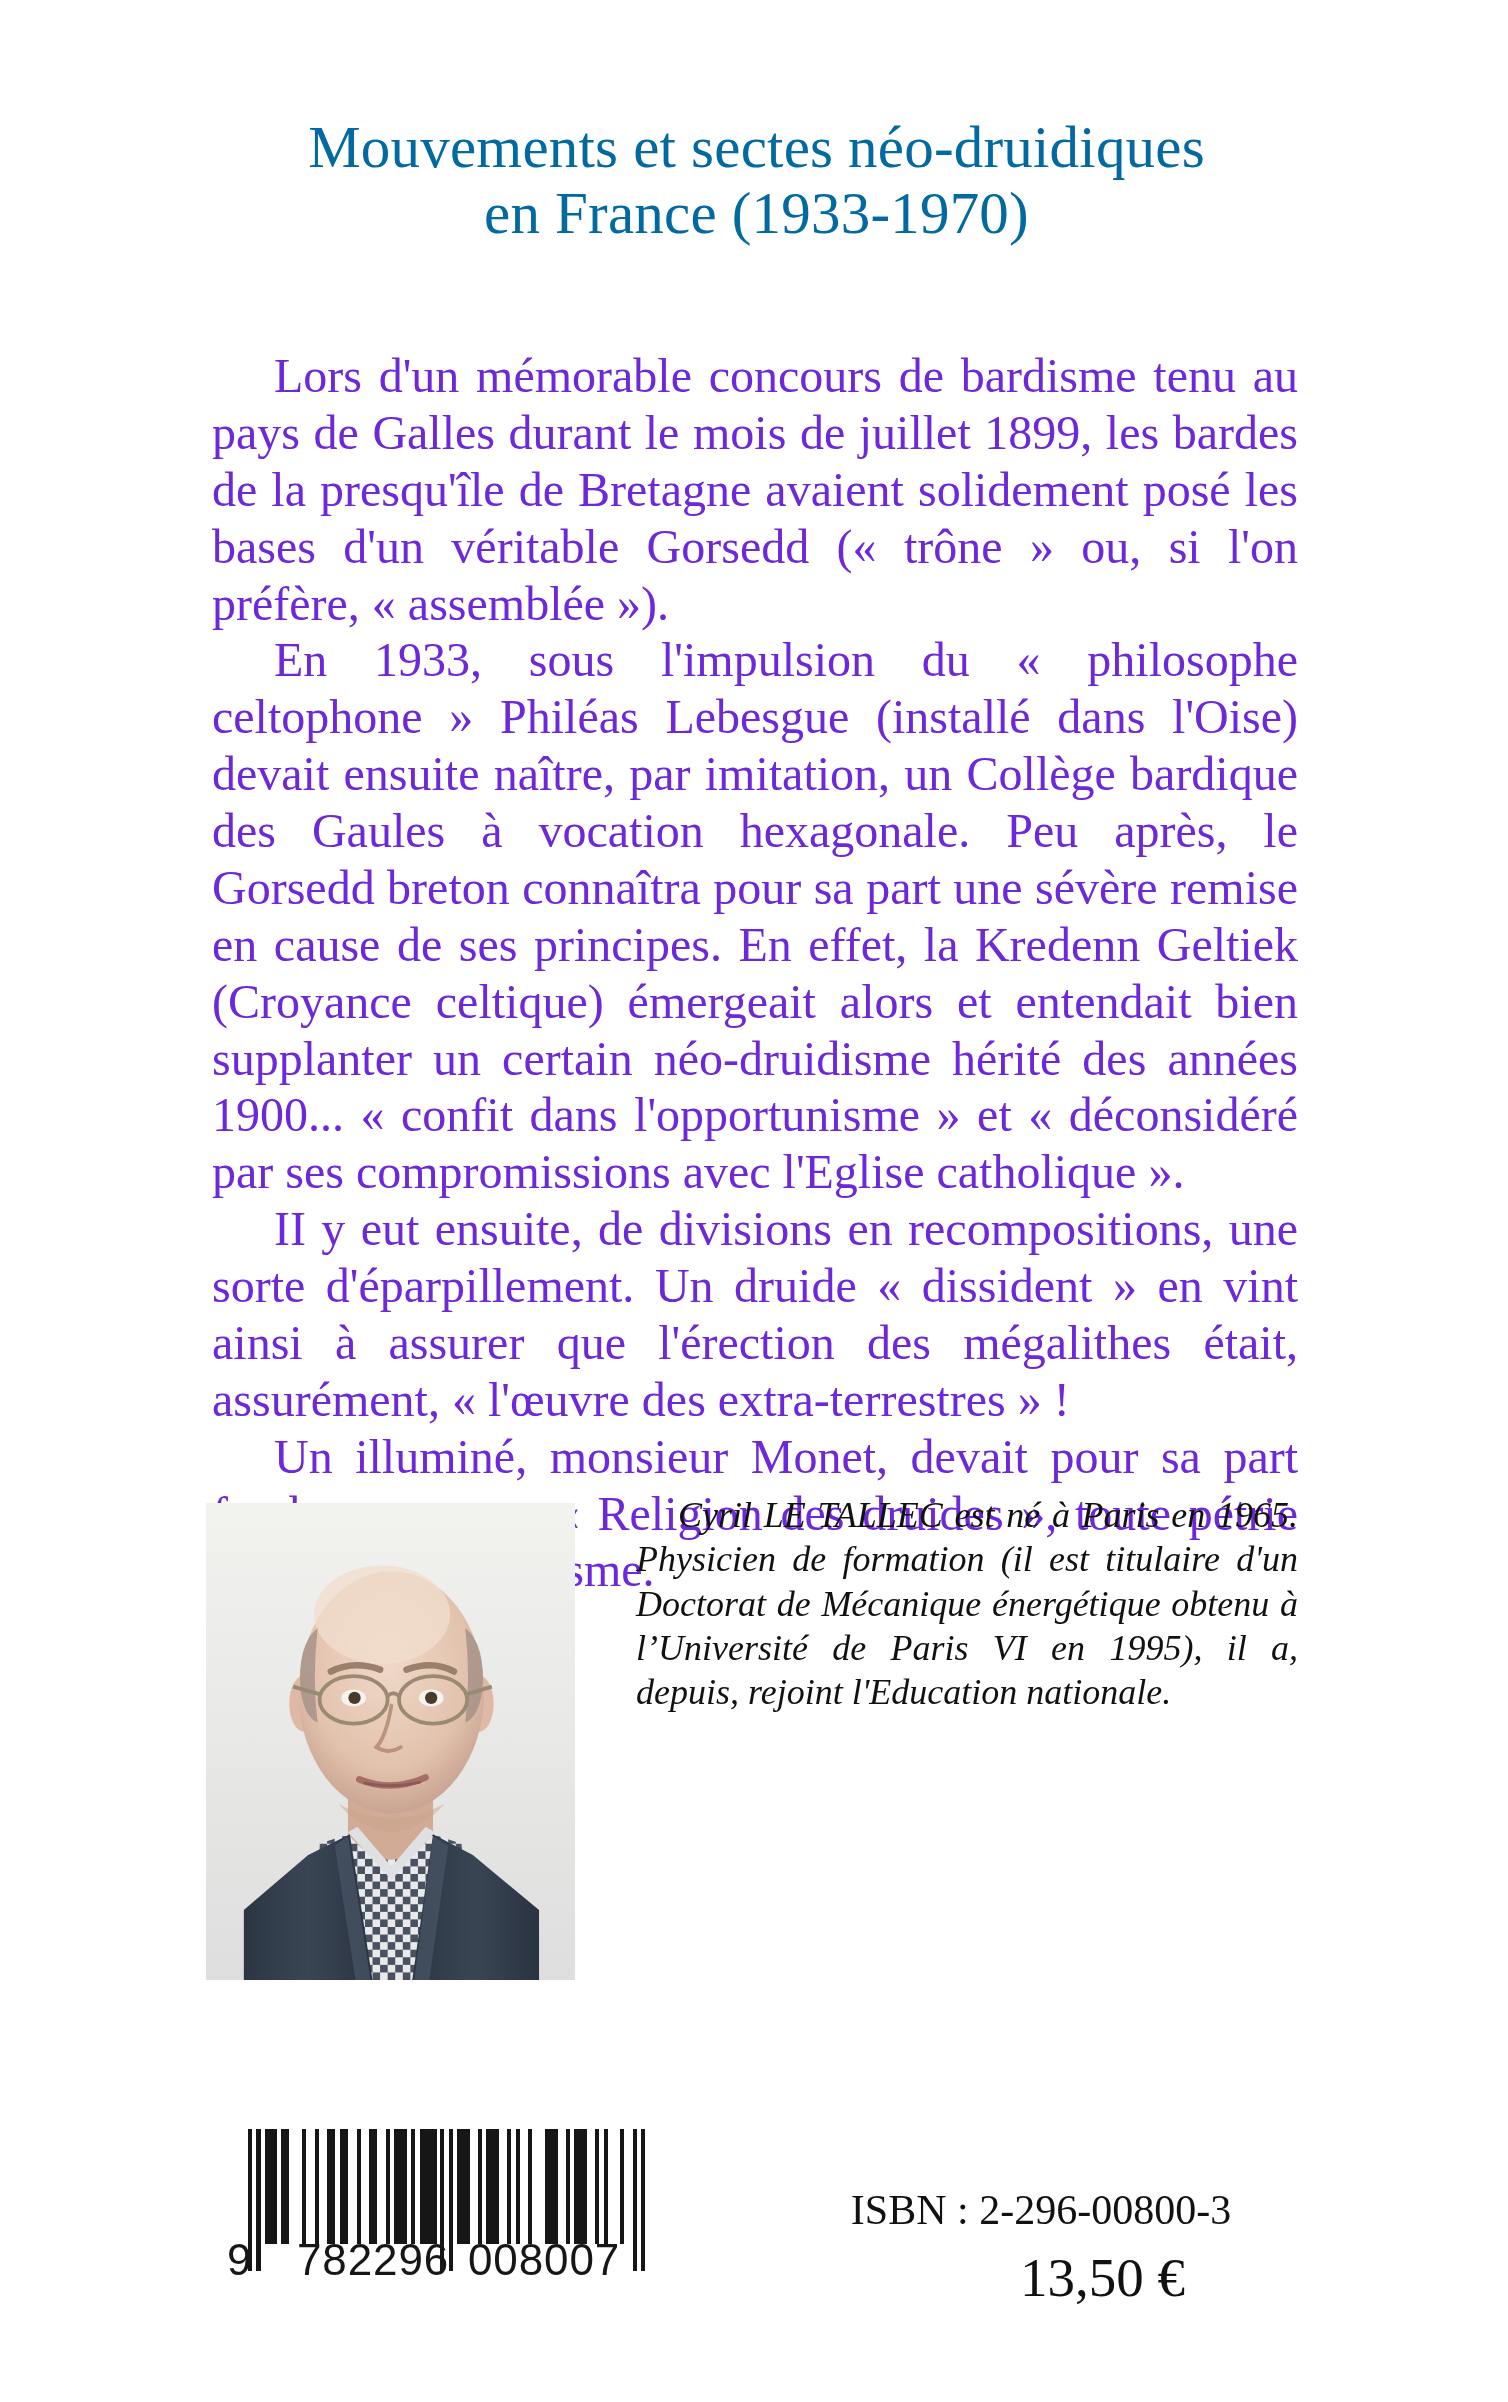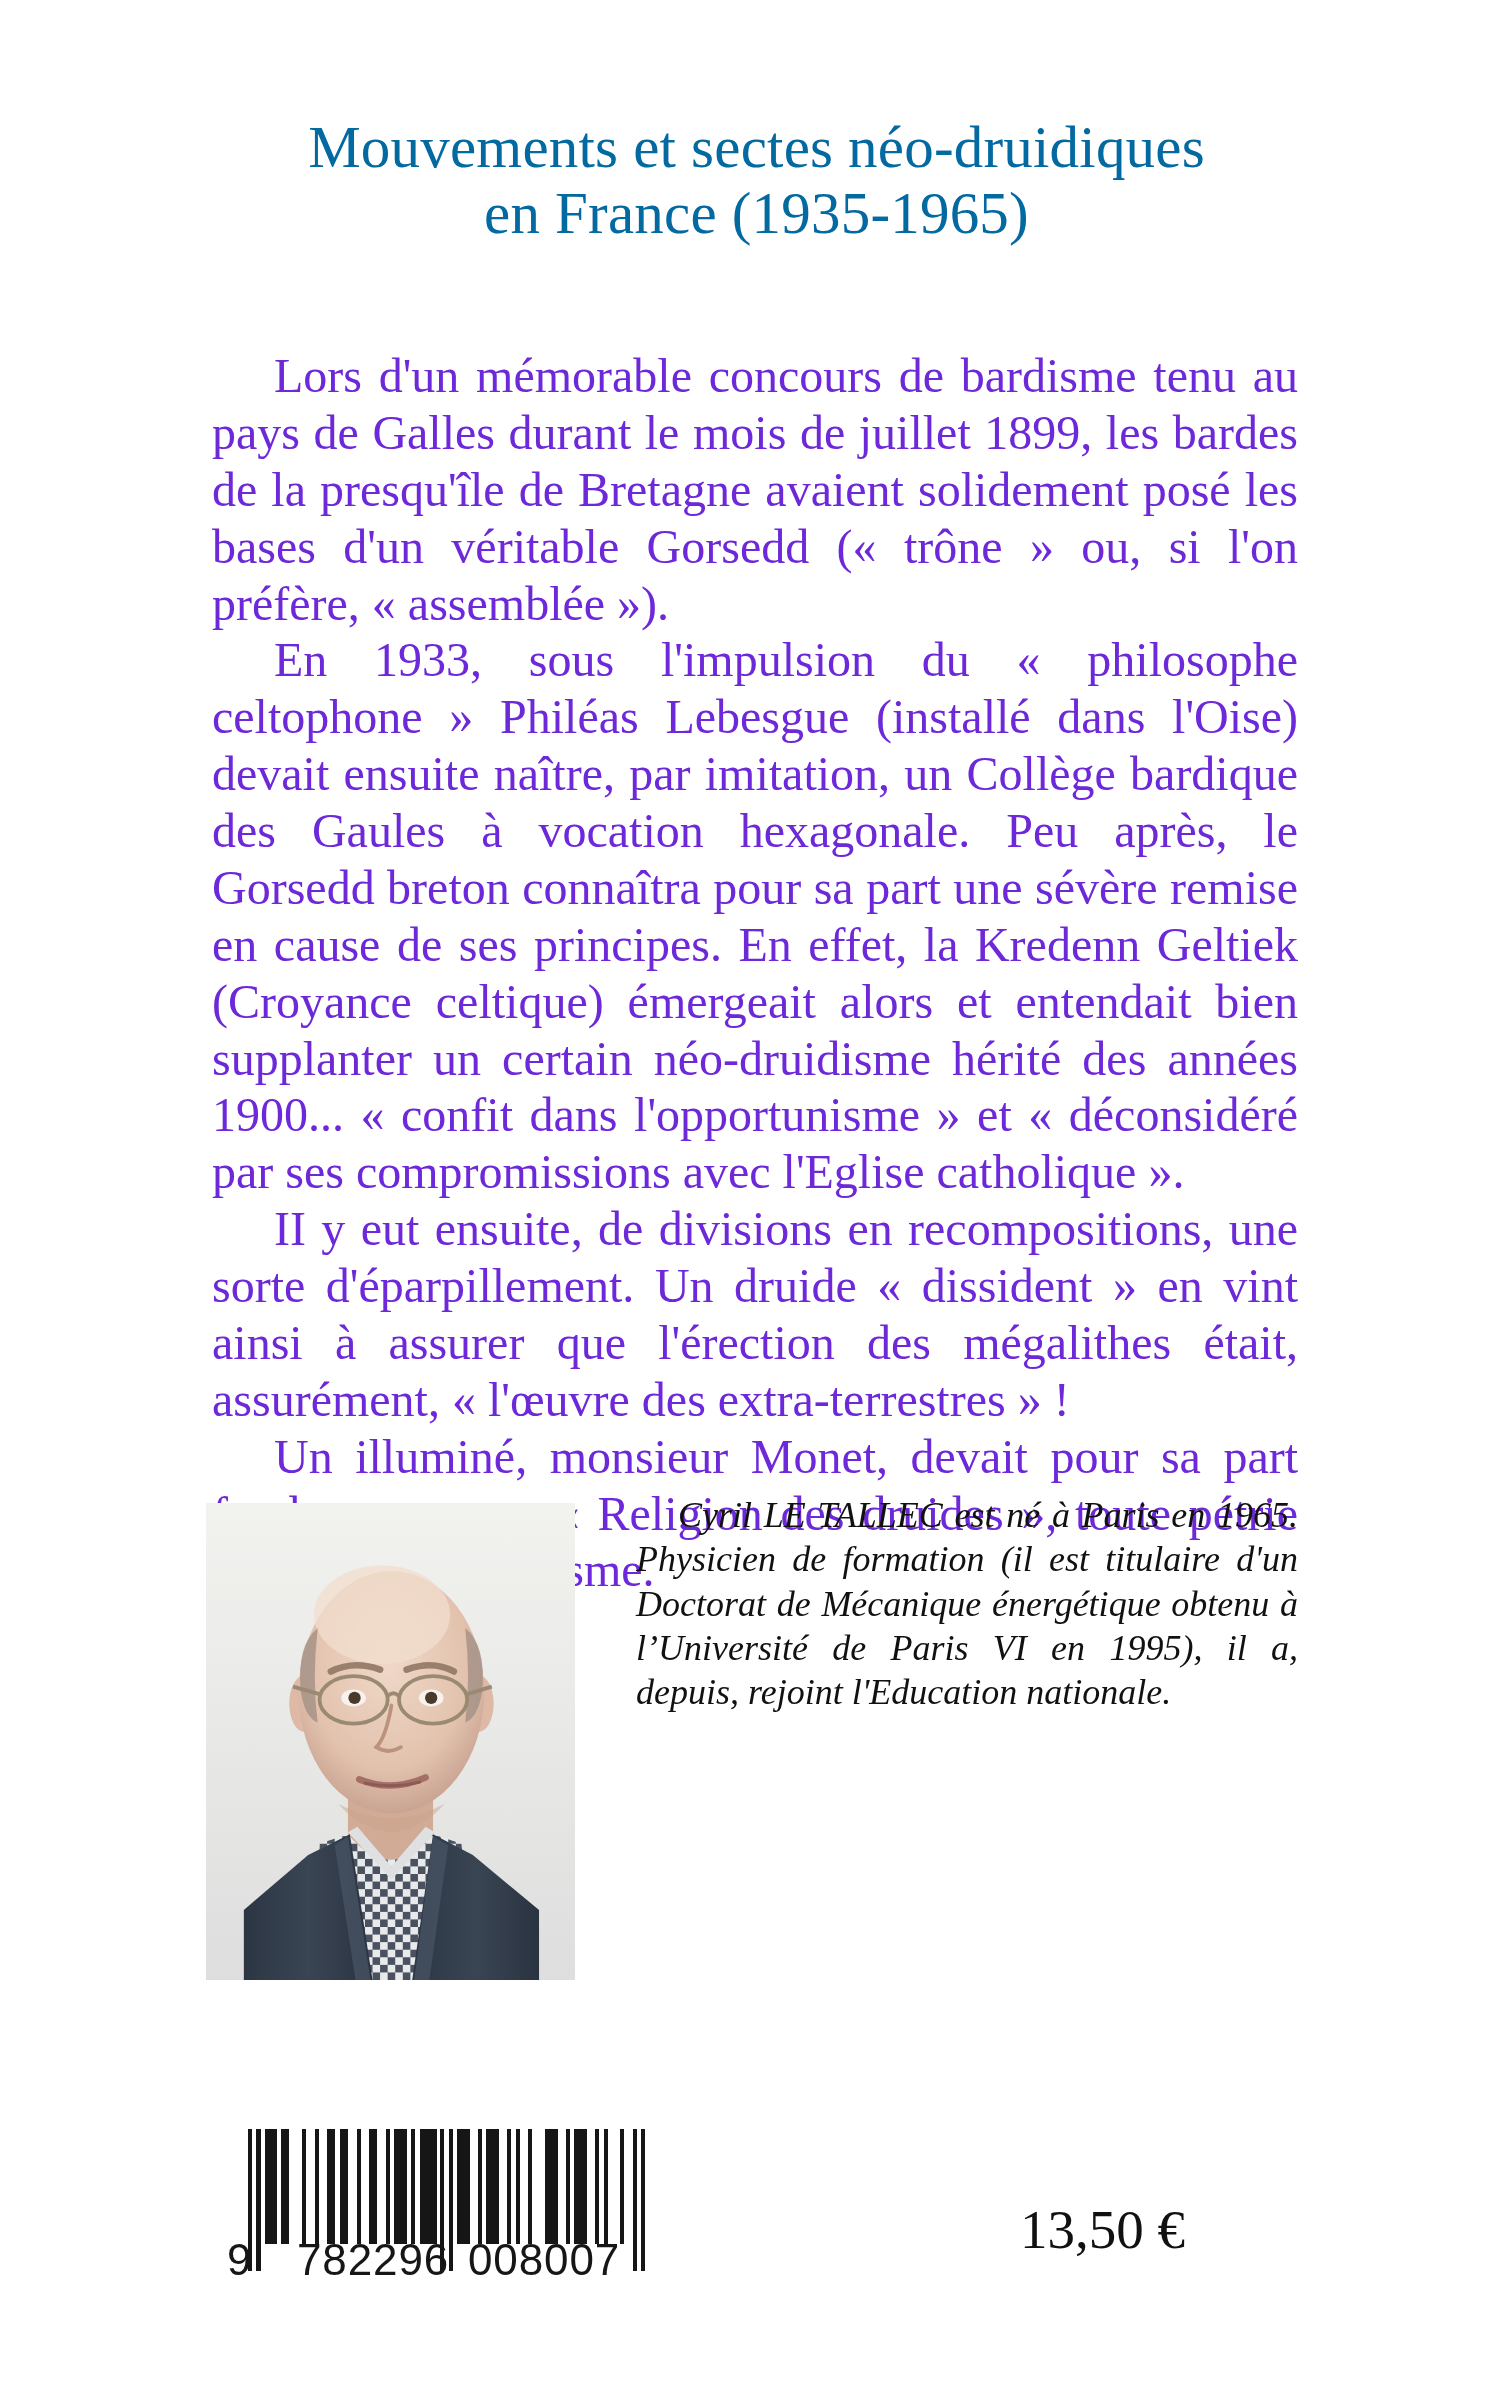"en France (1935-1965)" span.title-line { text: 1935-1965 -> 1933-1970 }
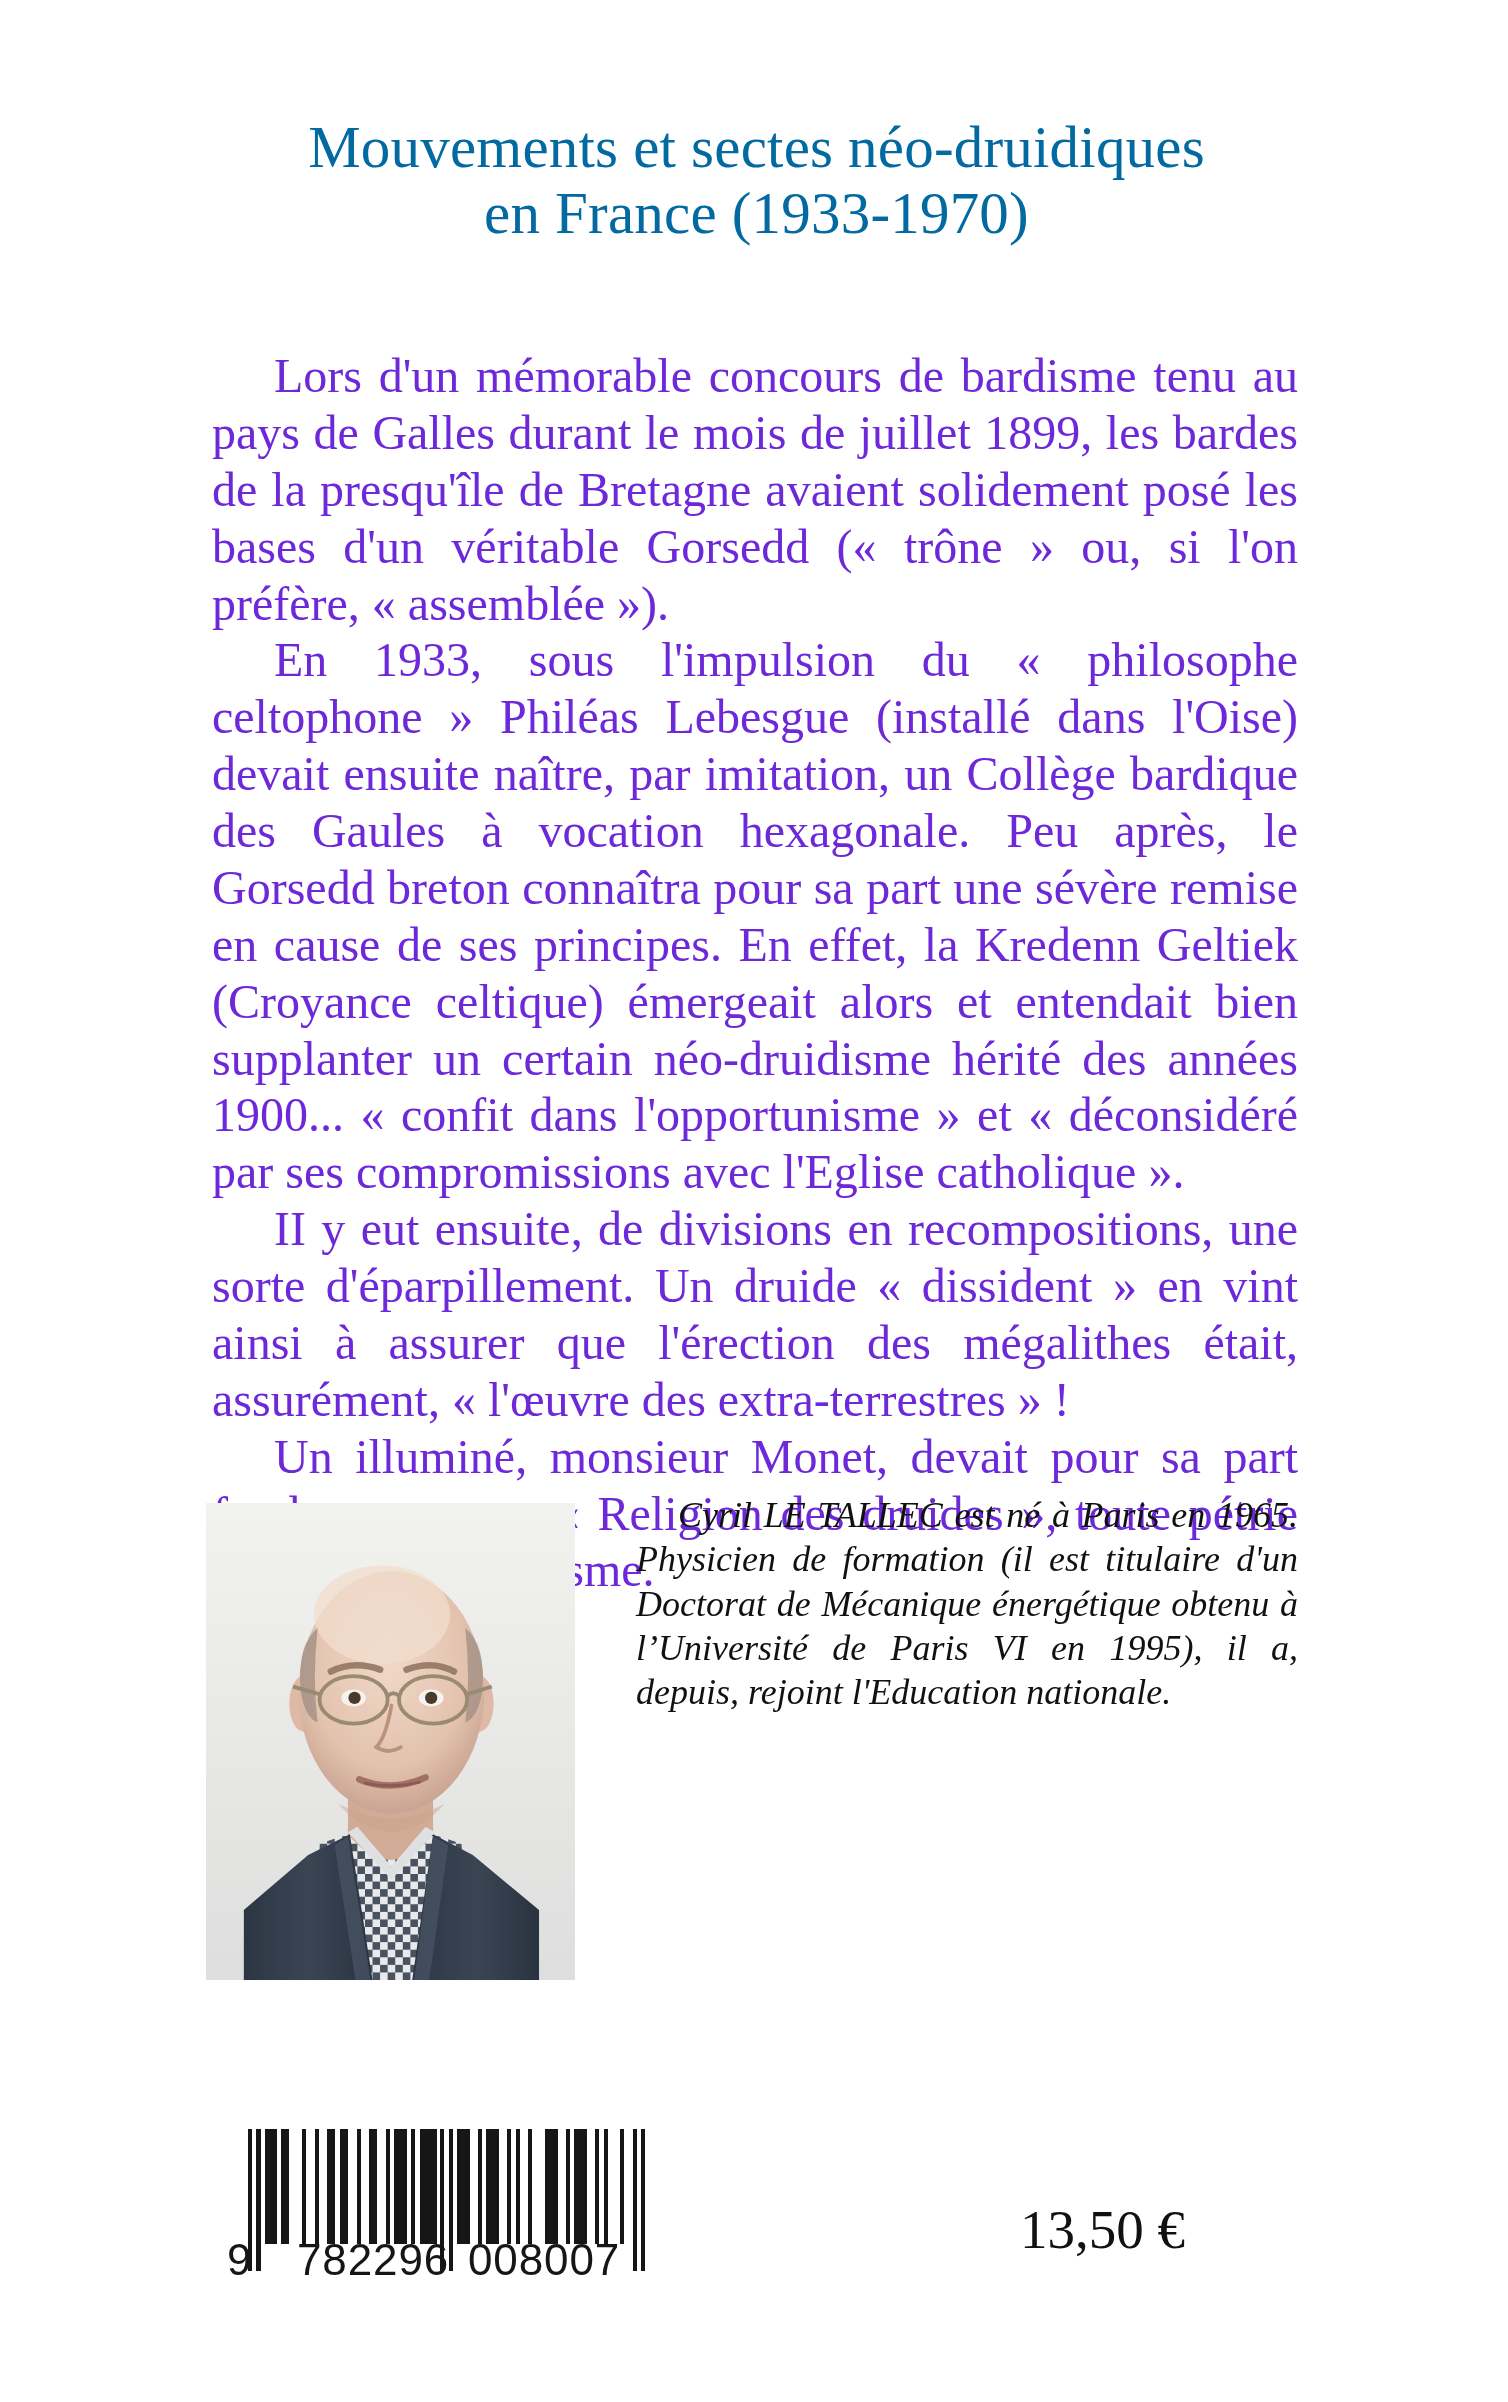"ISBN : 2-296-00800-3" span.isbn-line { html: none -> <span>ISBN : 2-296-00800-3</span> }
